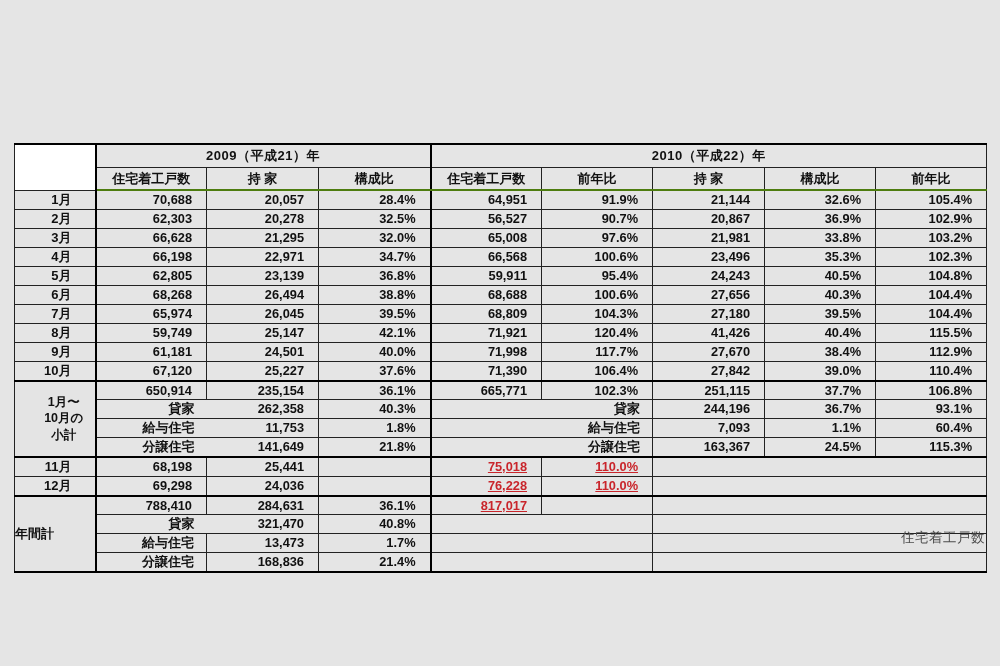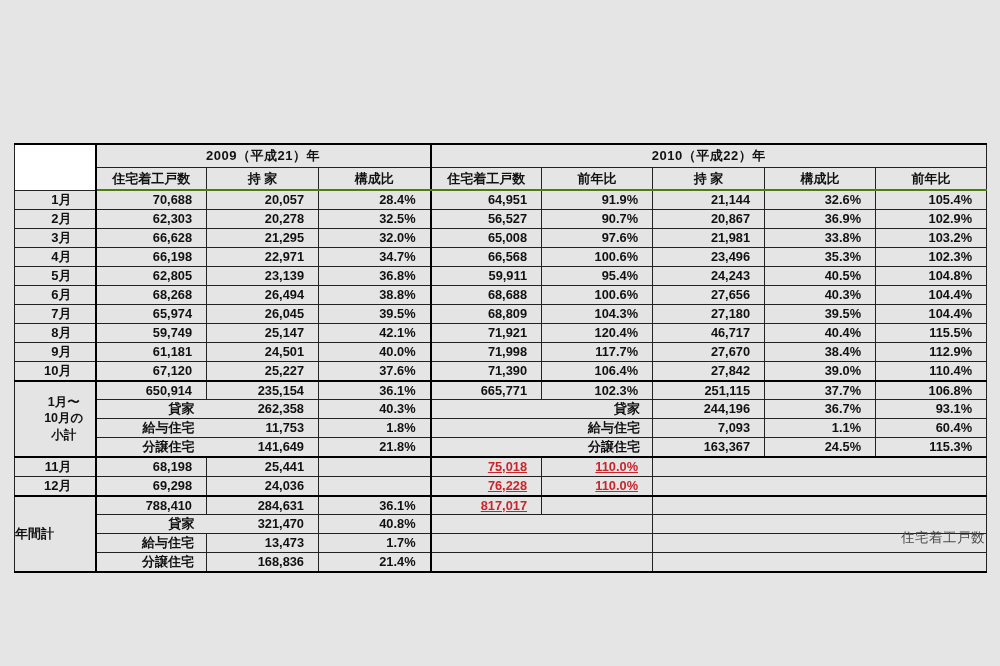"46,717" td.num { text: 46,717 -> 41,426 }
